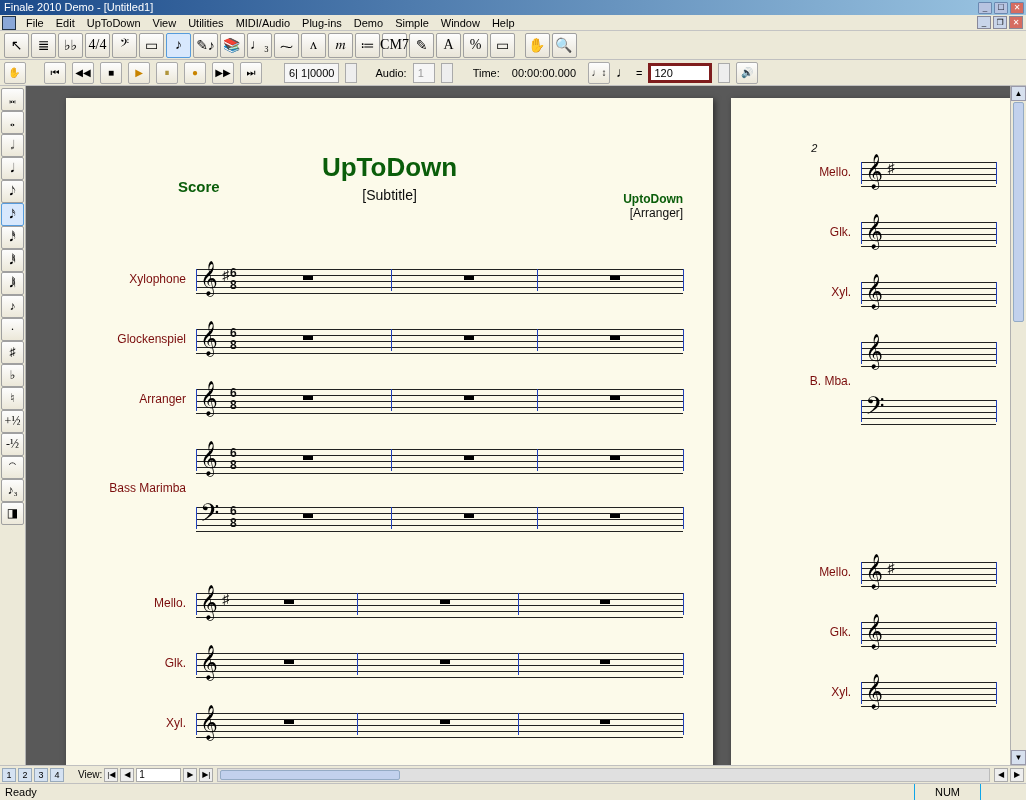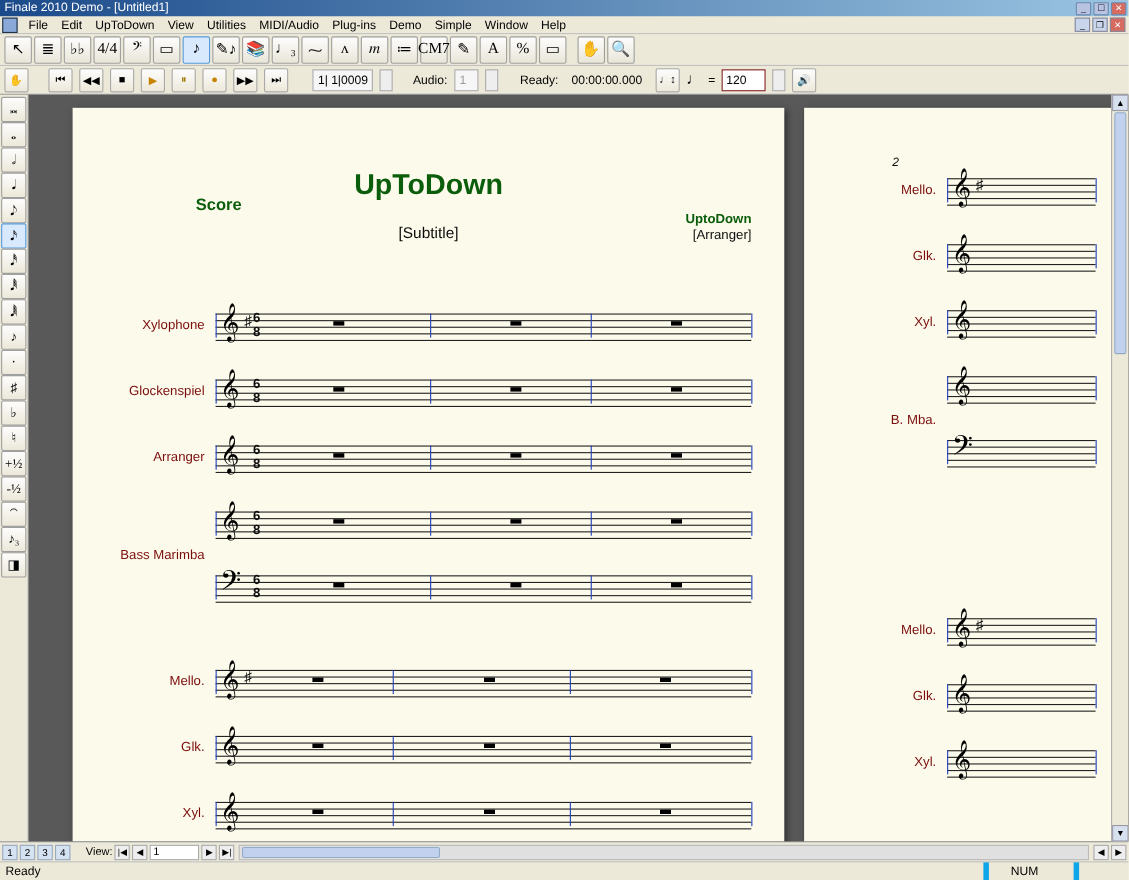"1| 1|0009" div.pbox { text: 1| 1|0009 -> 6| 1|0000 }
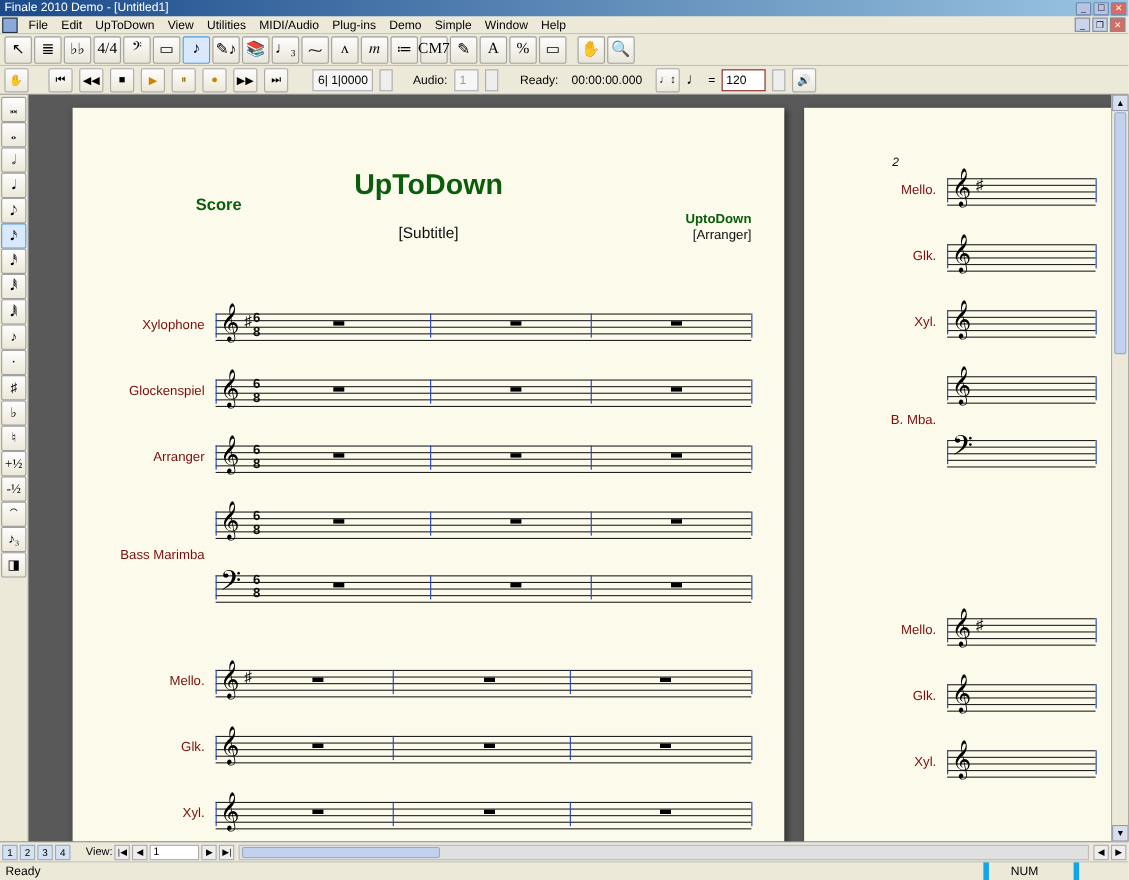"Ready:" span { text: Ready -> Time }
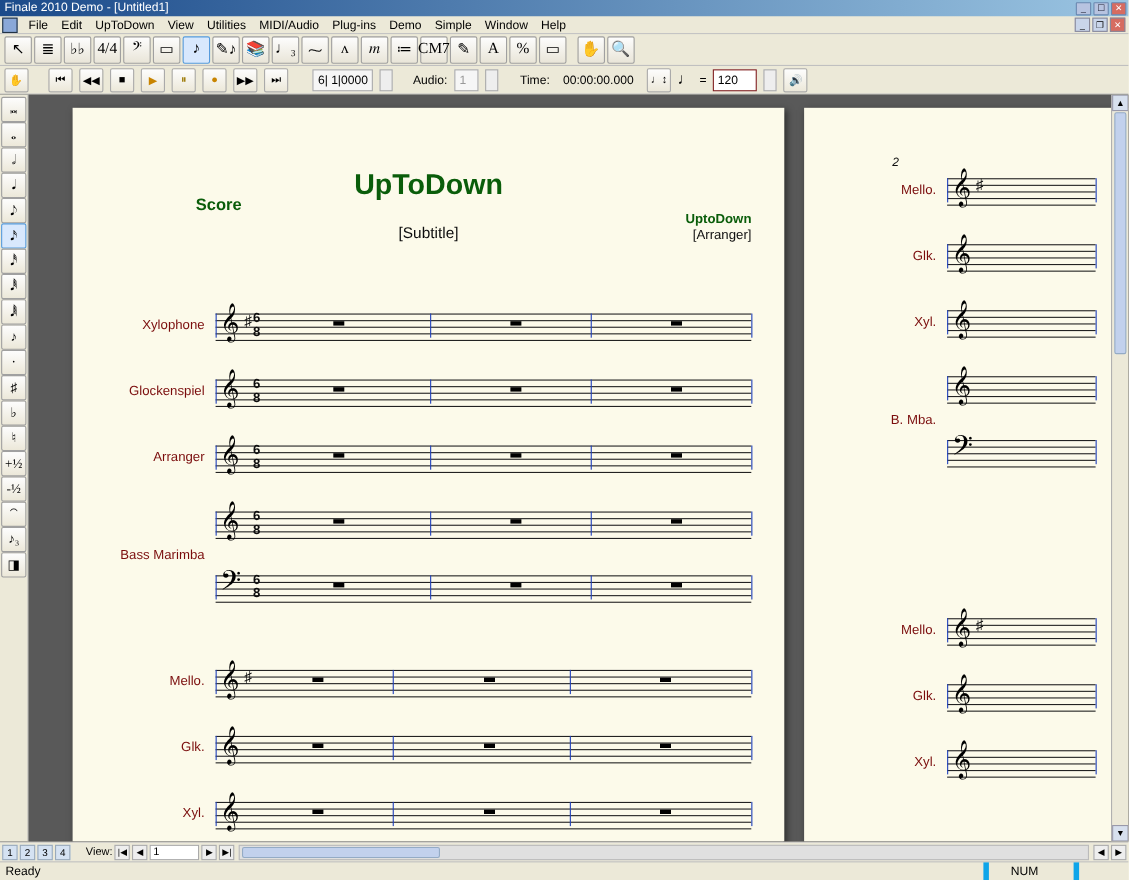"120" .tempo-input { border: 1px solid #7f1d1d -> 3px solid #7f1d1d; width: 40px -> 64px }
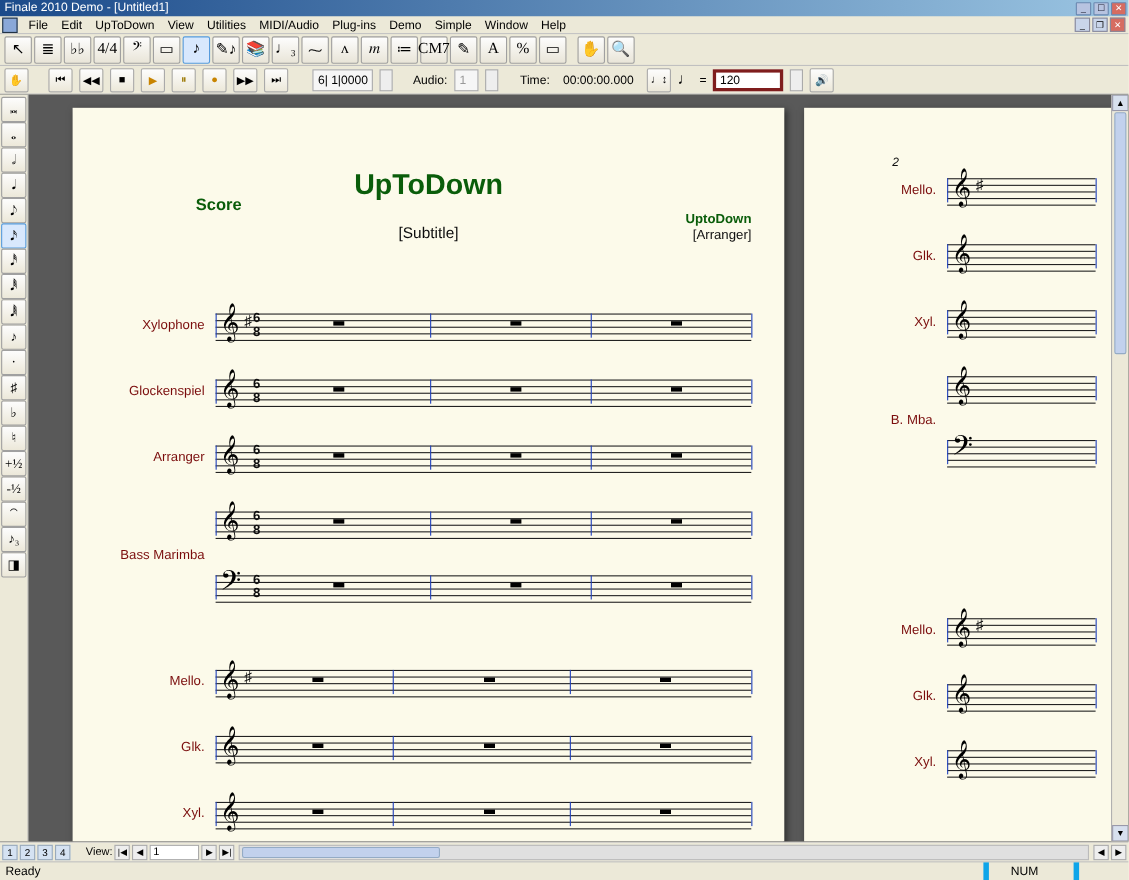"[Subtitle]" .subtitle { margin-top: 20px -> 4px }
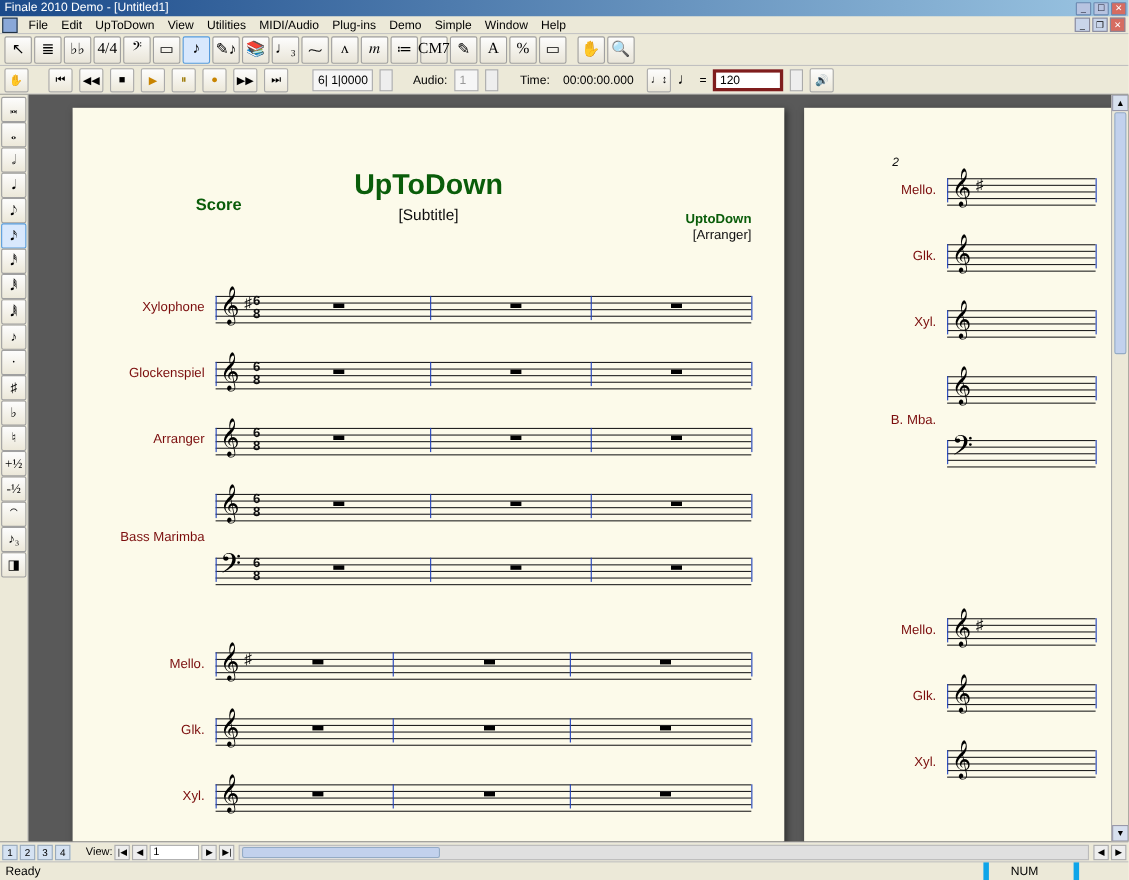"NUM" .status .cell { border-left: 5px solid #0ea5e9 -> 1px solid #0ea5e9; margin-left: 12px -> none }
